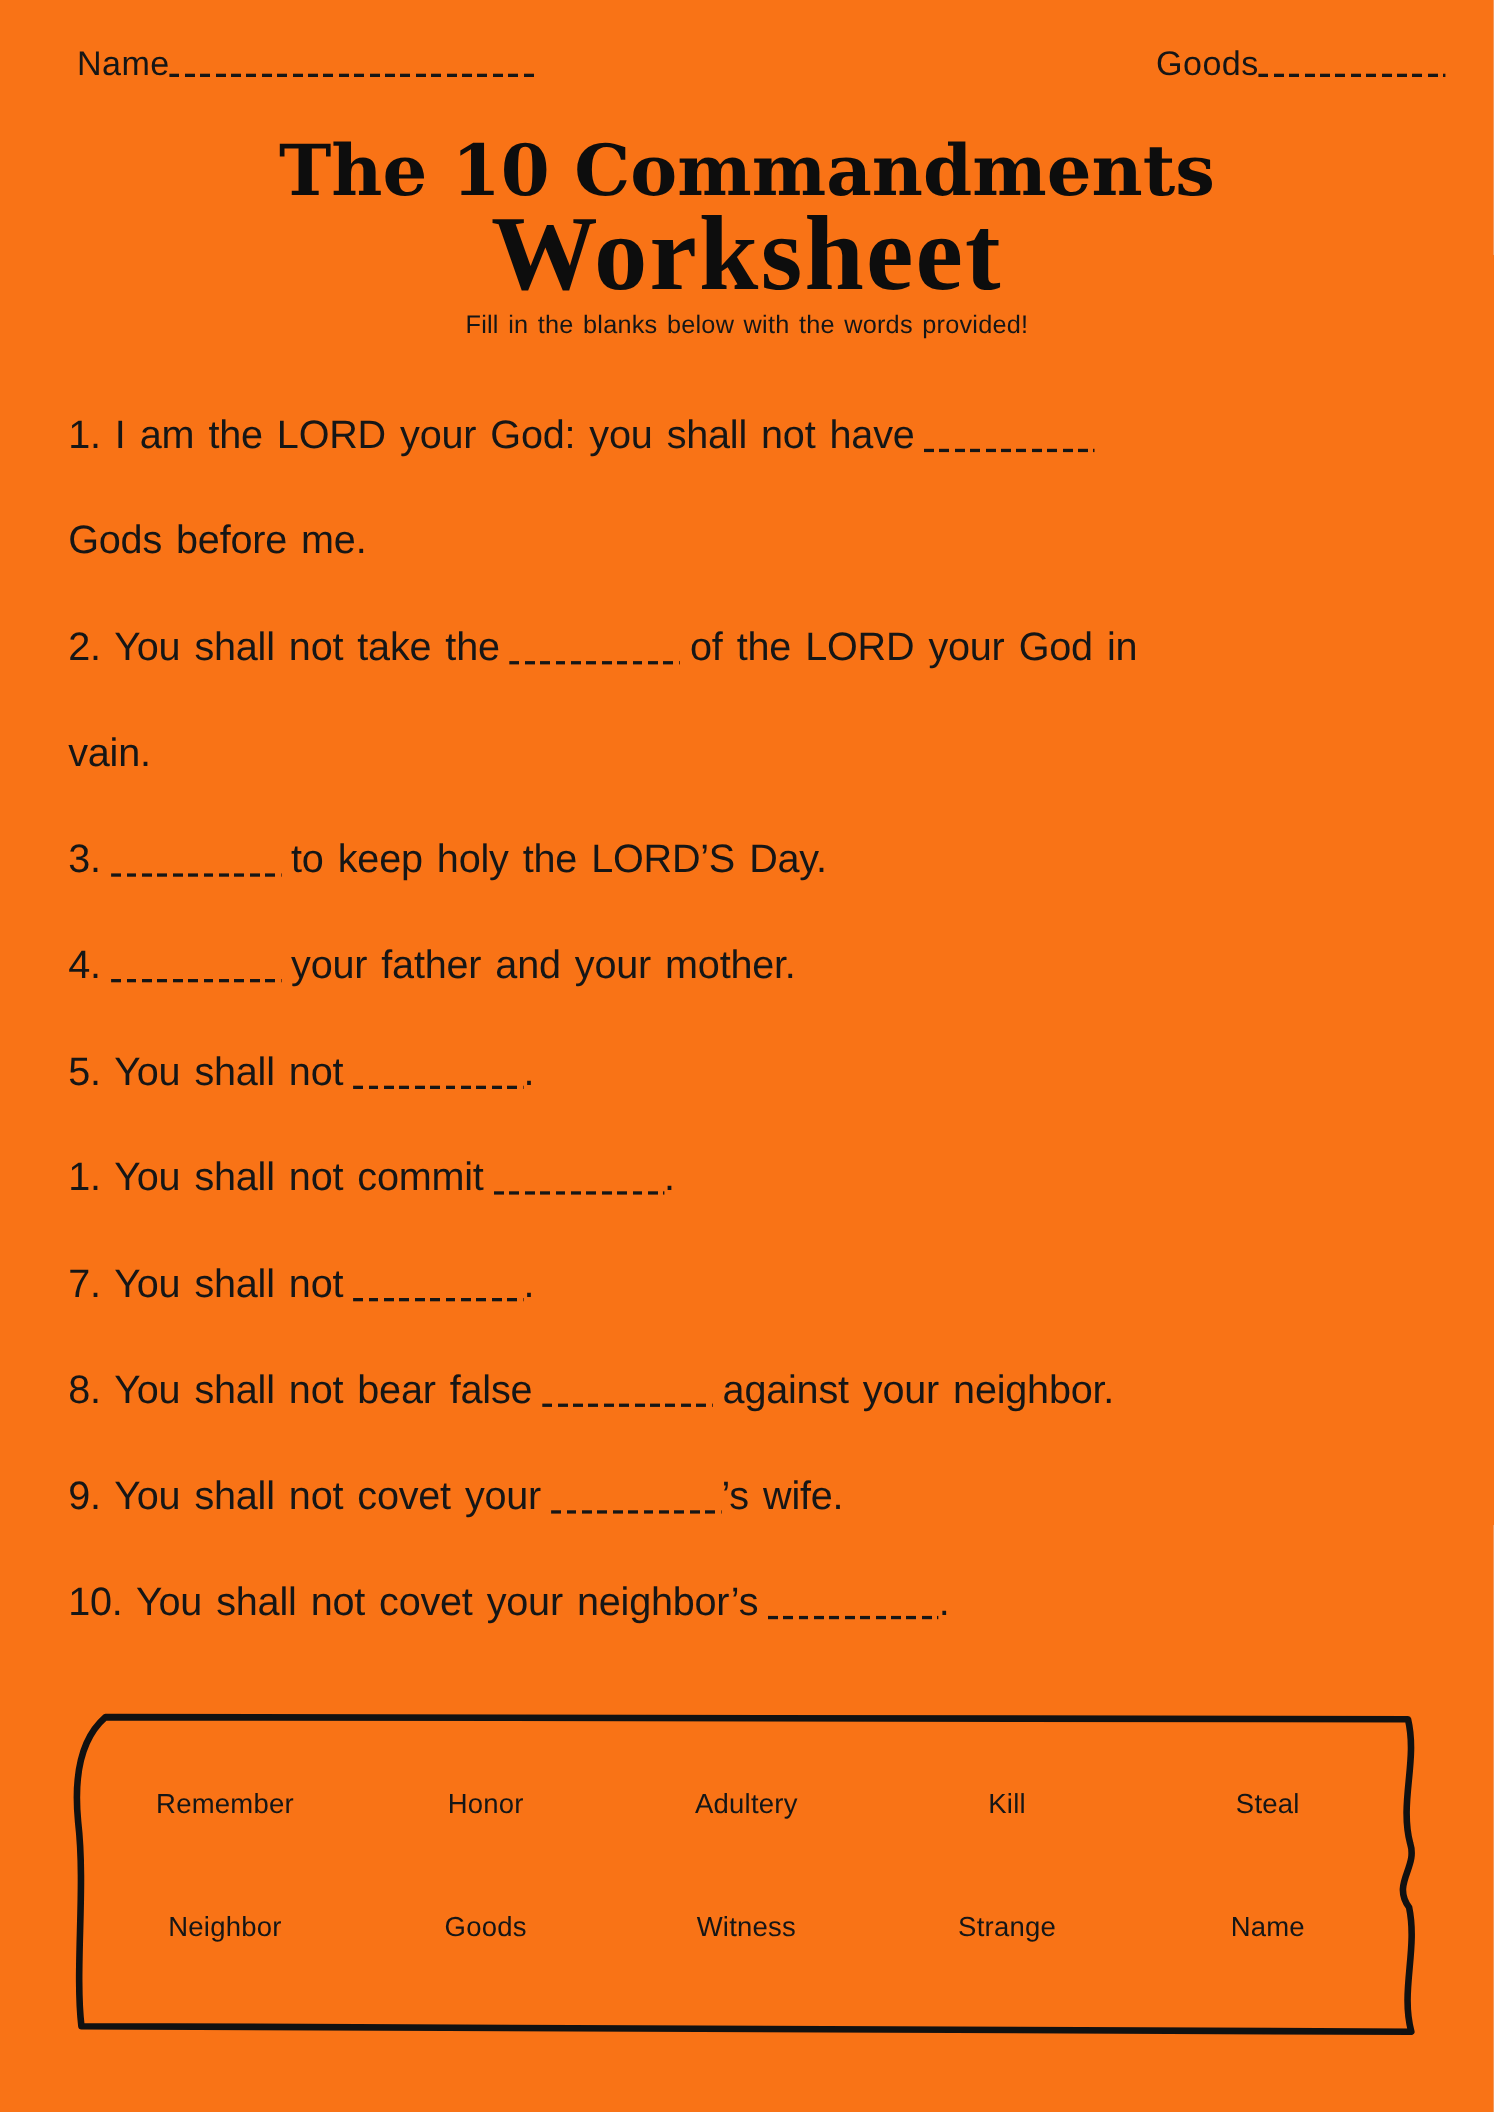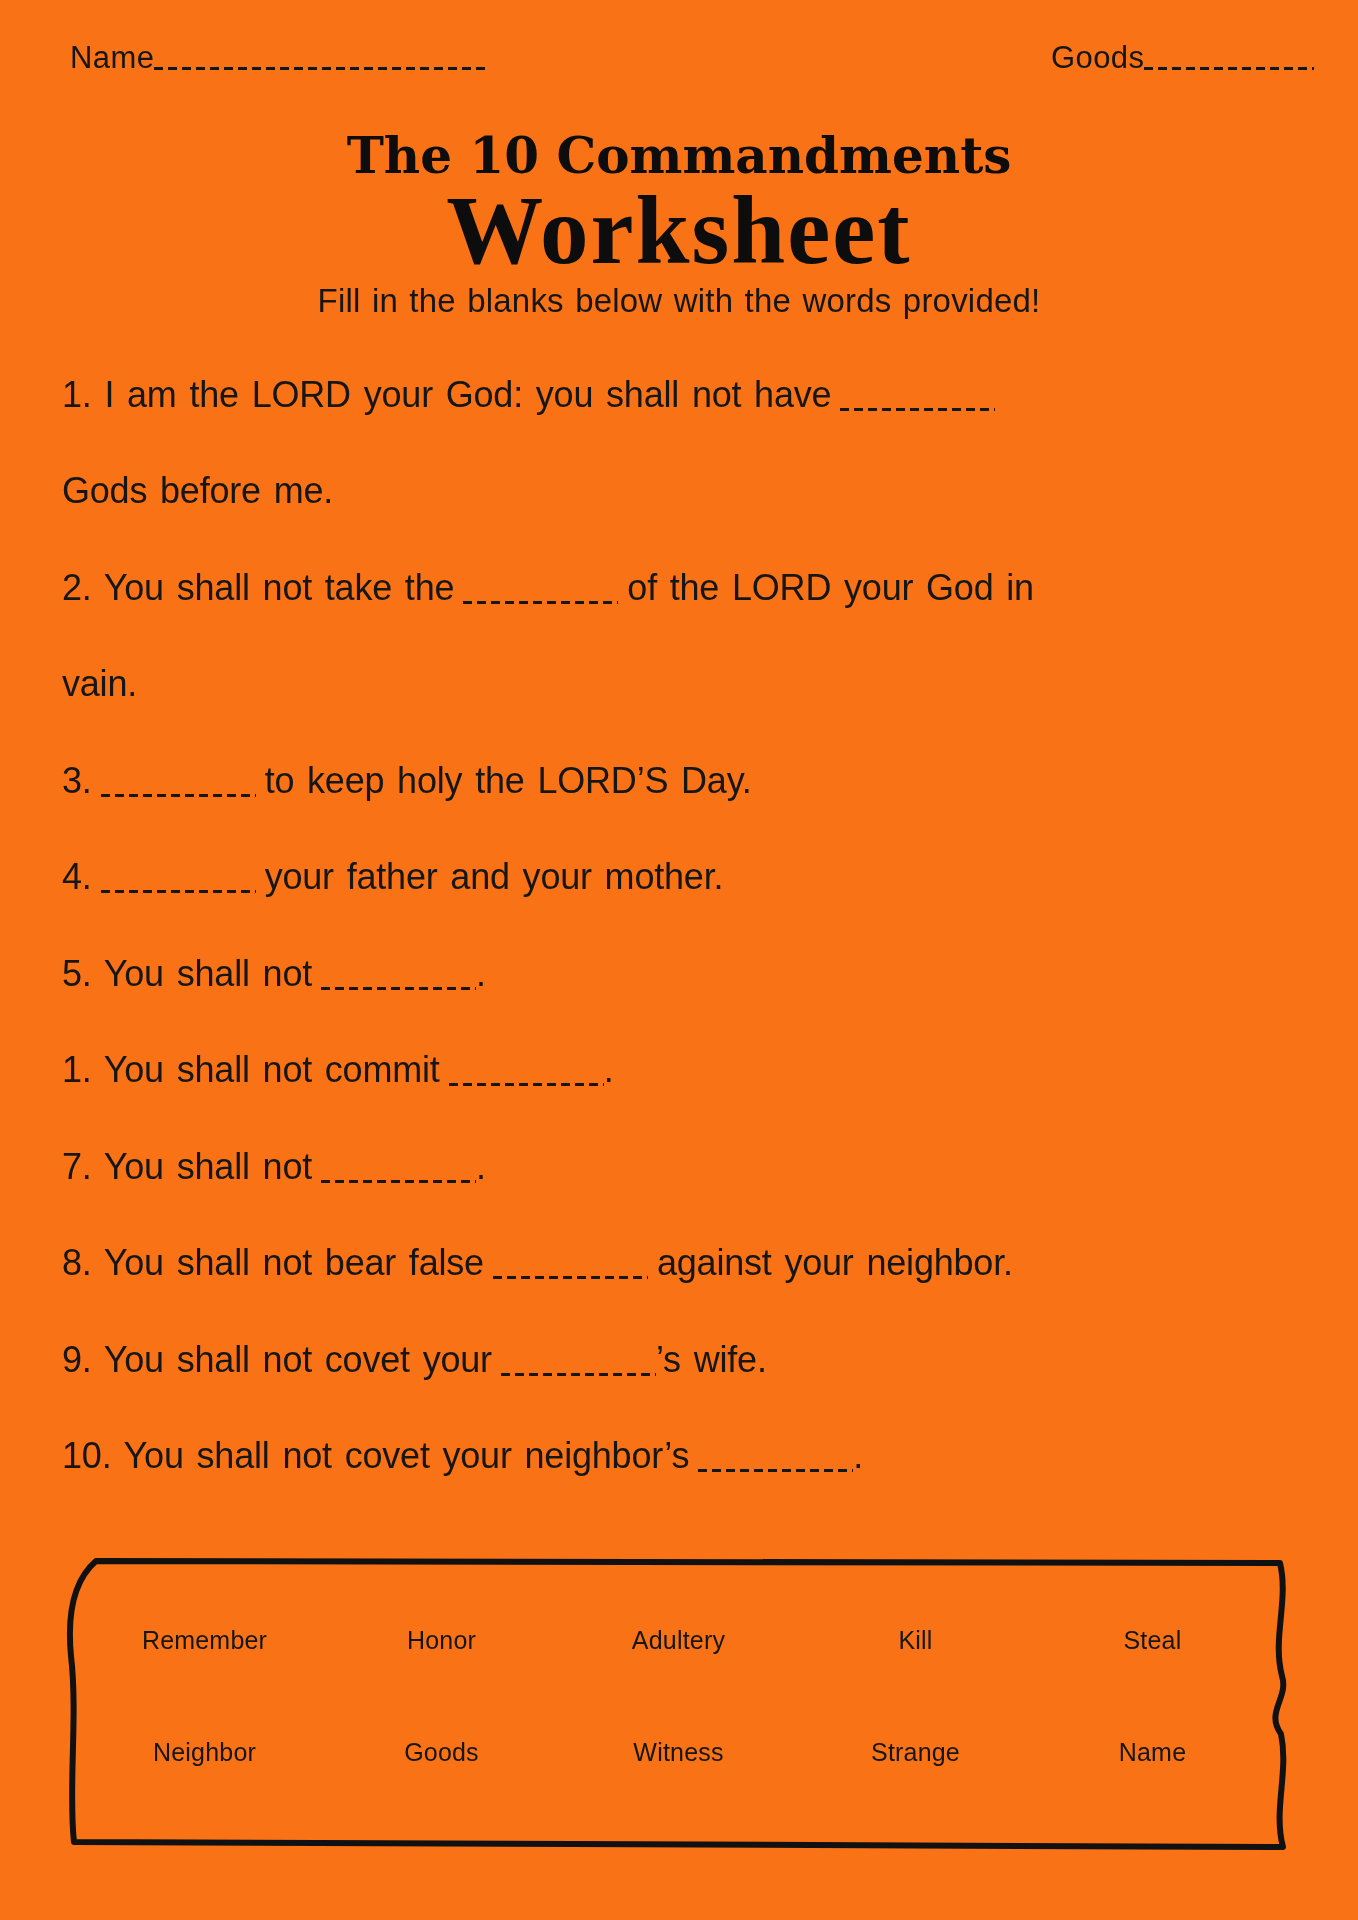"The 10 Commandments" .title { font-size: 50px -> 64px }
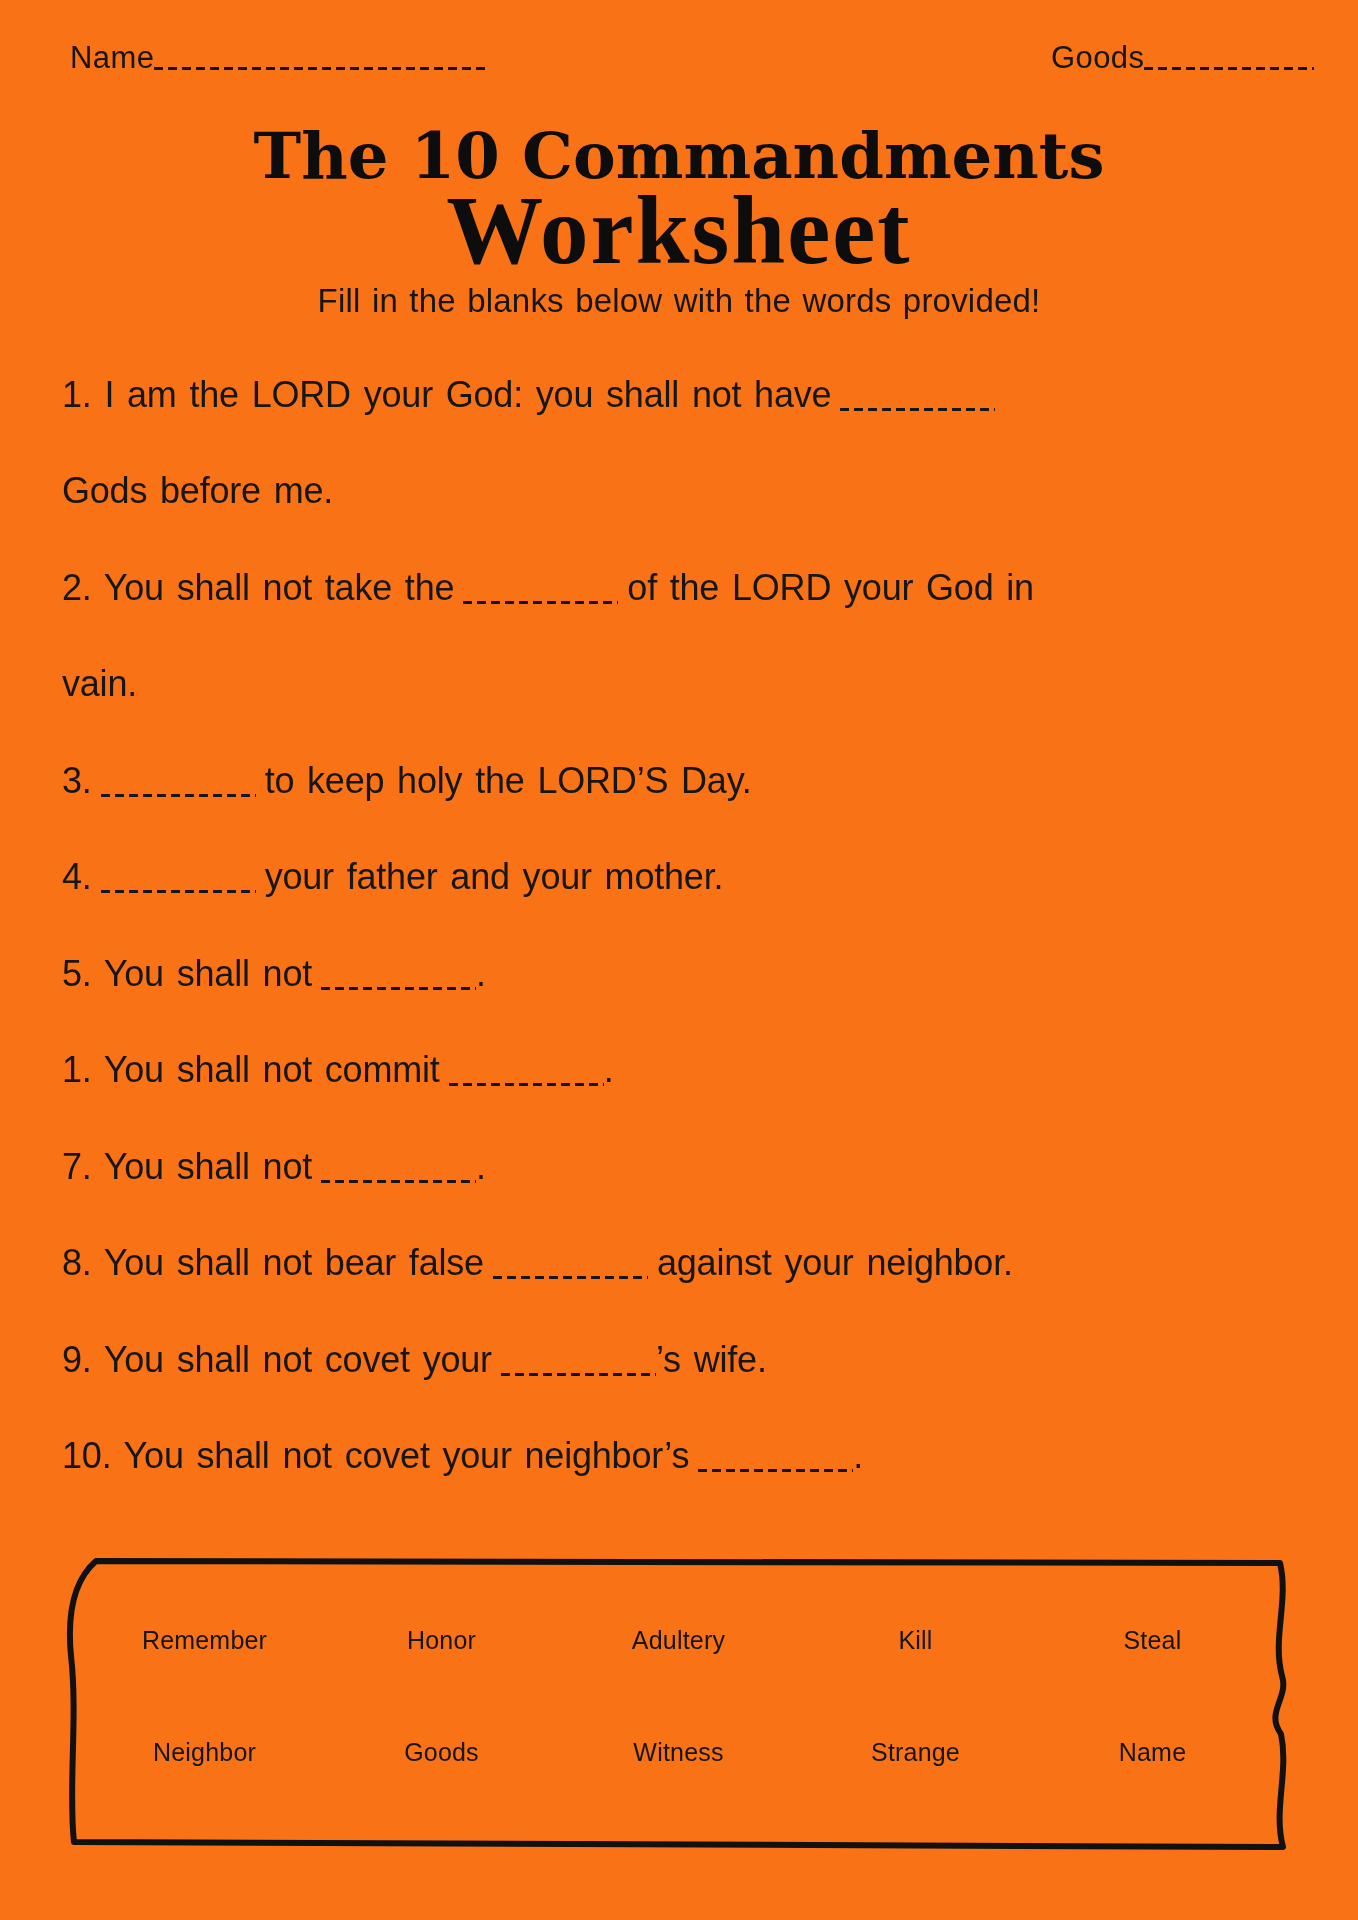"Fill in the blanks below" .subtitle { font-size: 33px -> 23px }
